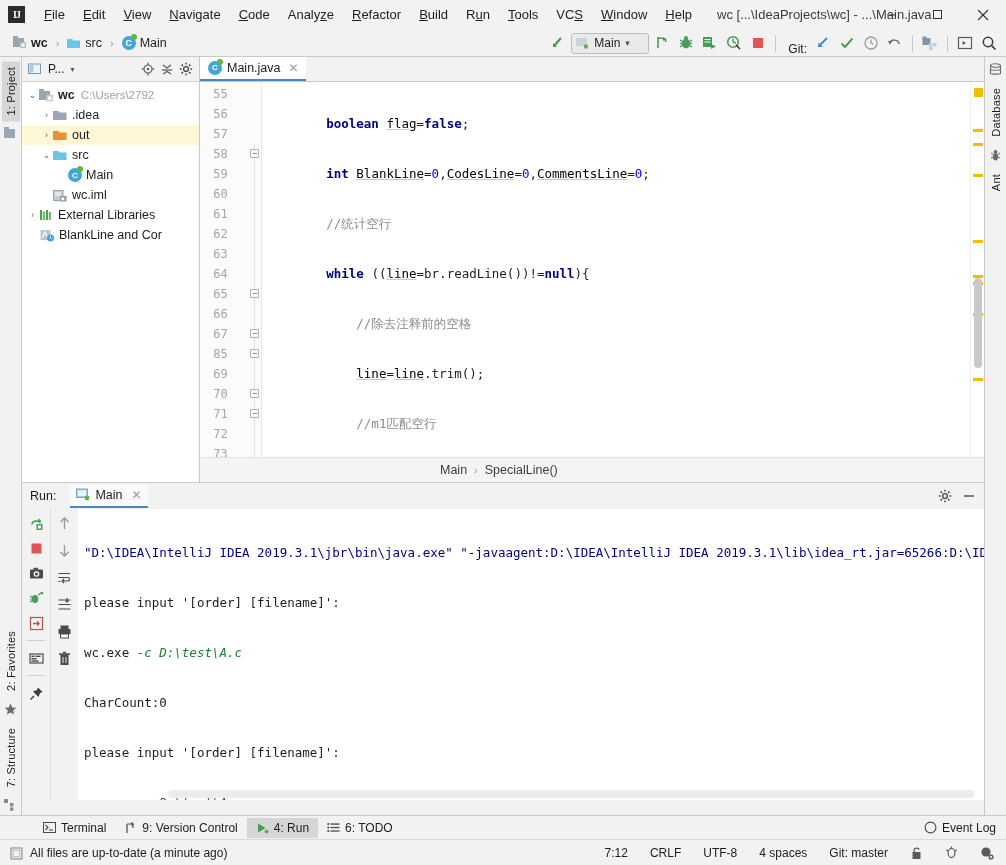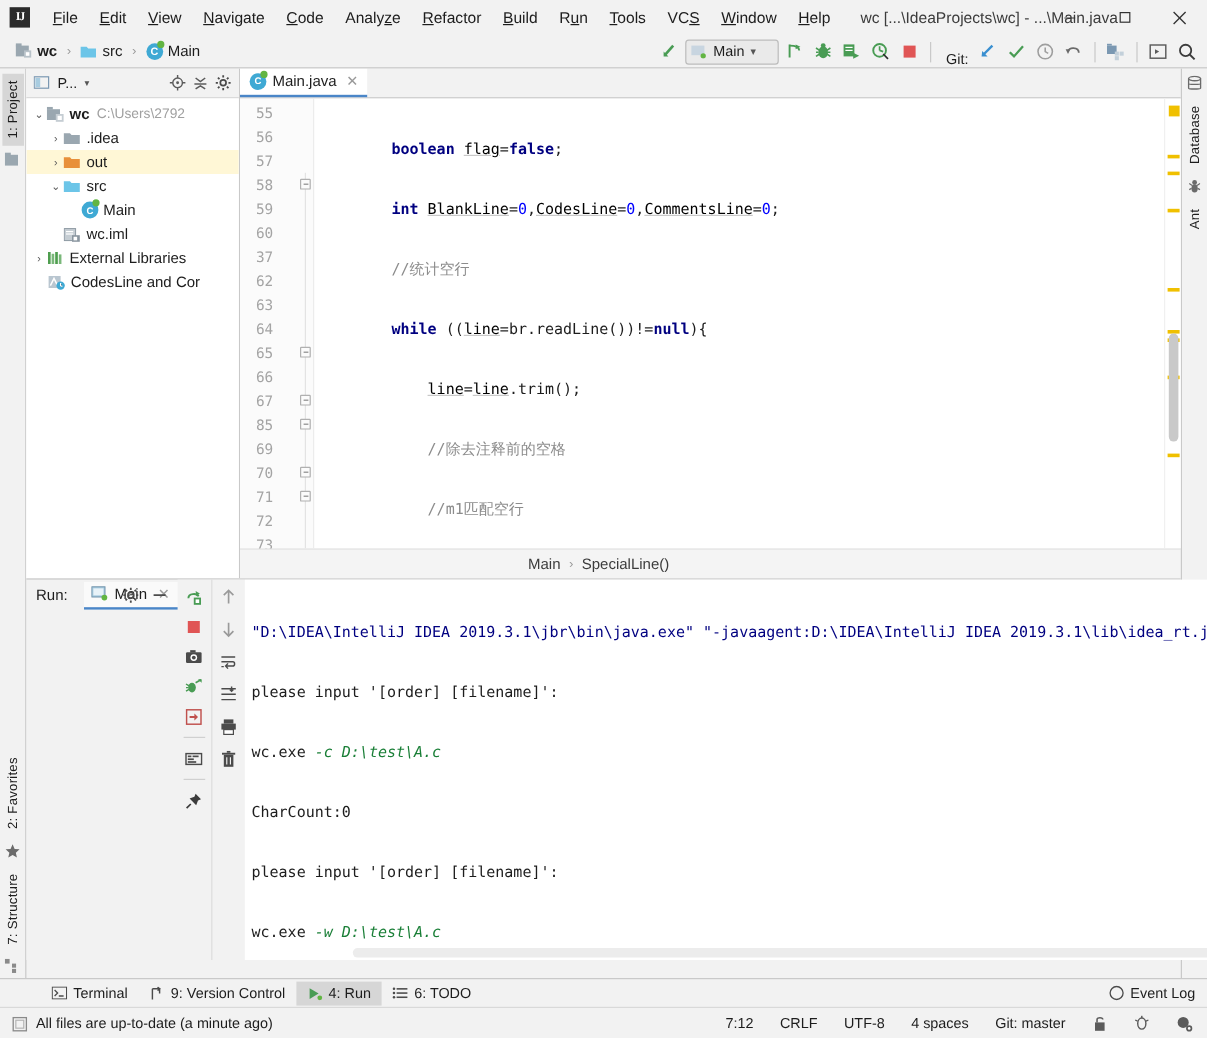"37" div.gline { text: 37 -> 61 }
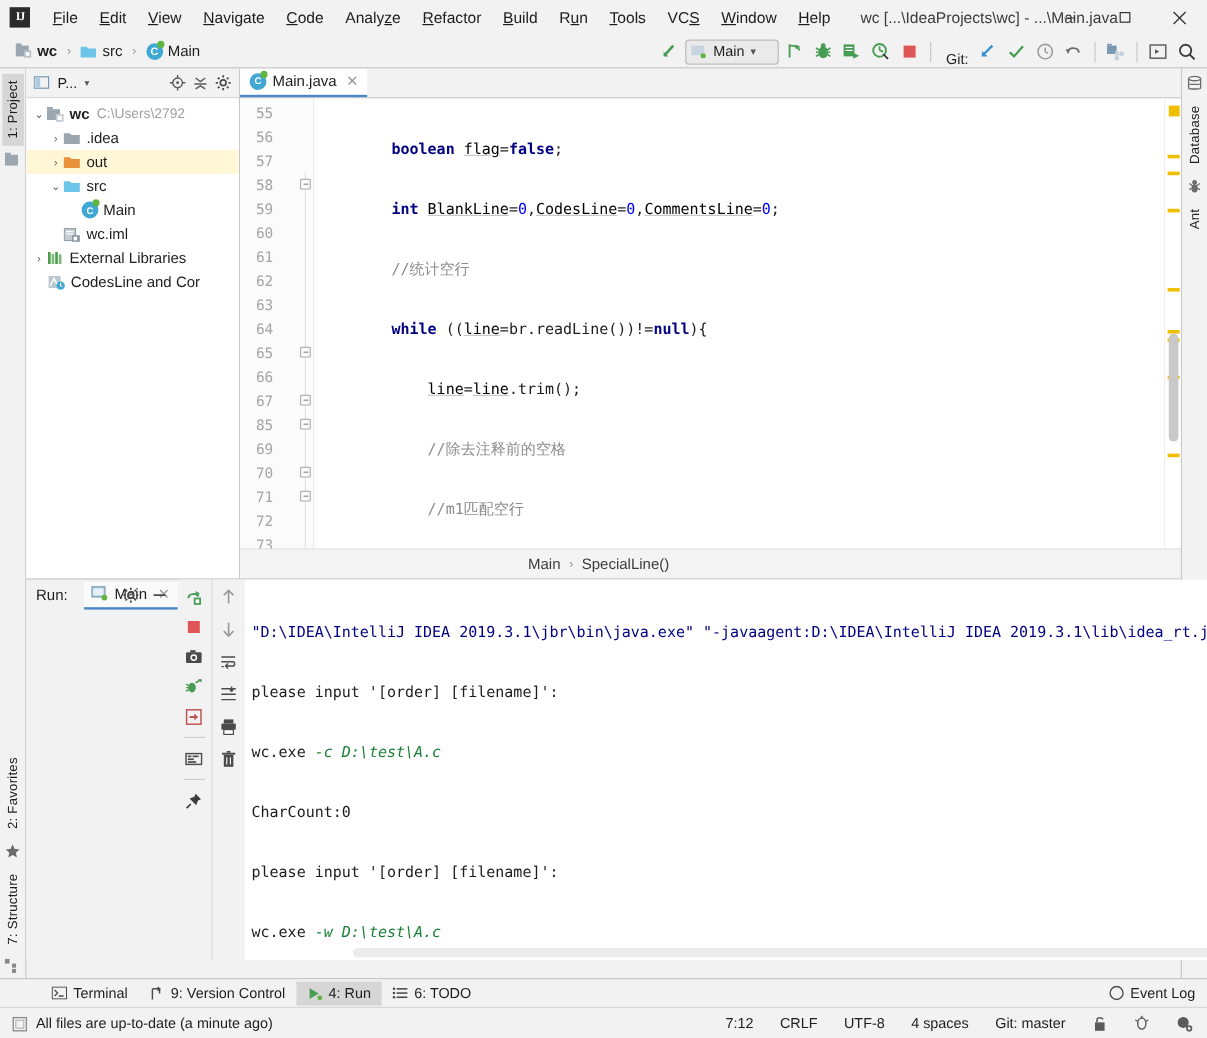"CodesLine and Cor" span.tlabel { text: CodesLine -> BlankLine }
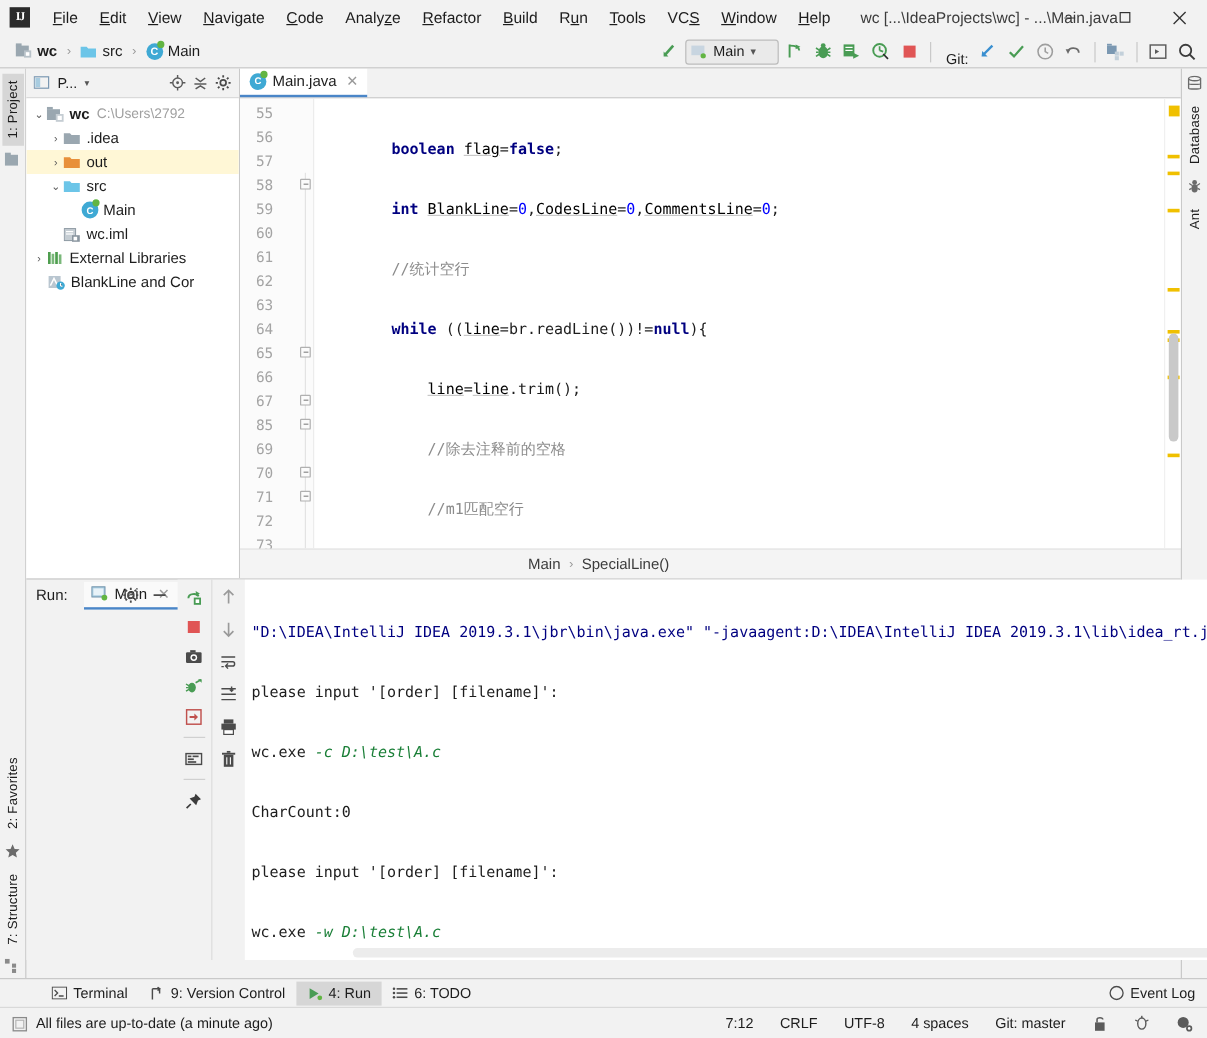"line=line.trim();" div.cline { order: before "//除去注释前的空格" -> after "//除去注释前的空格" }
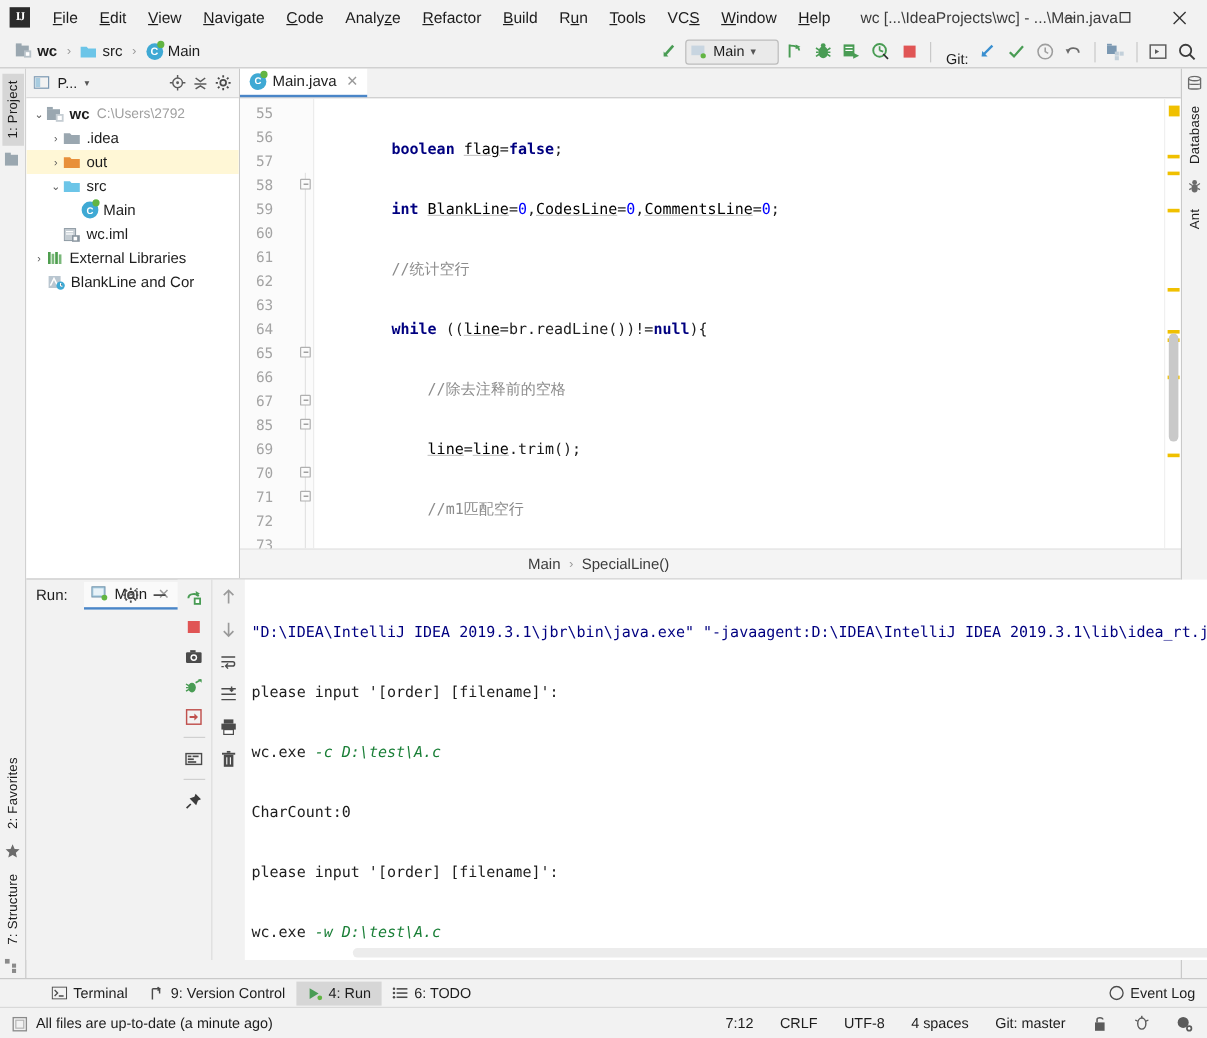"Run:" .run-panel { flex-direction: row -> column }
